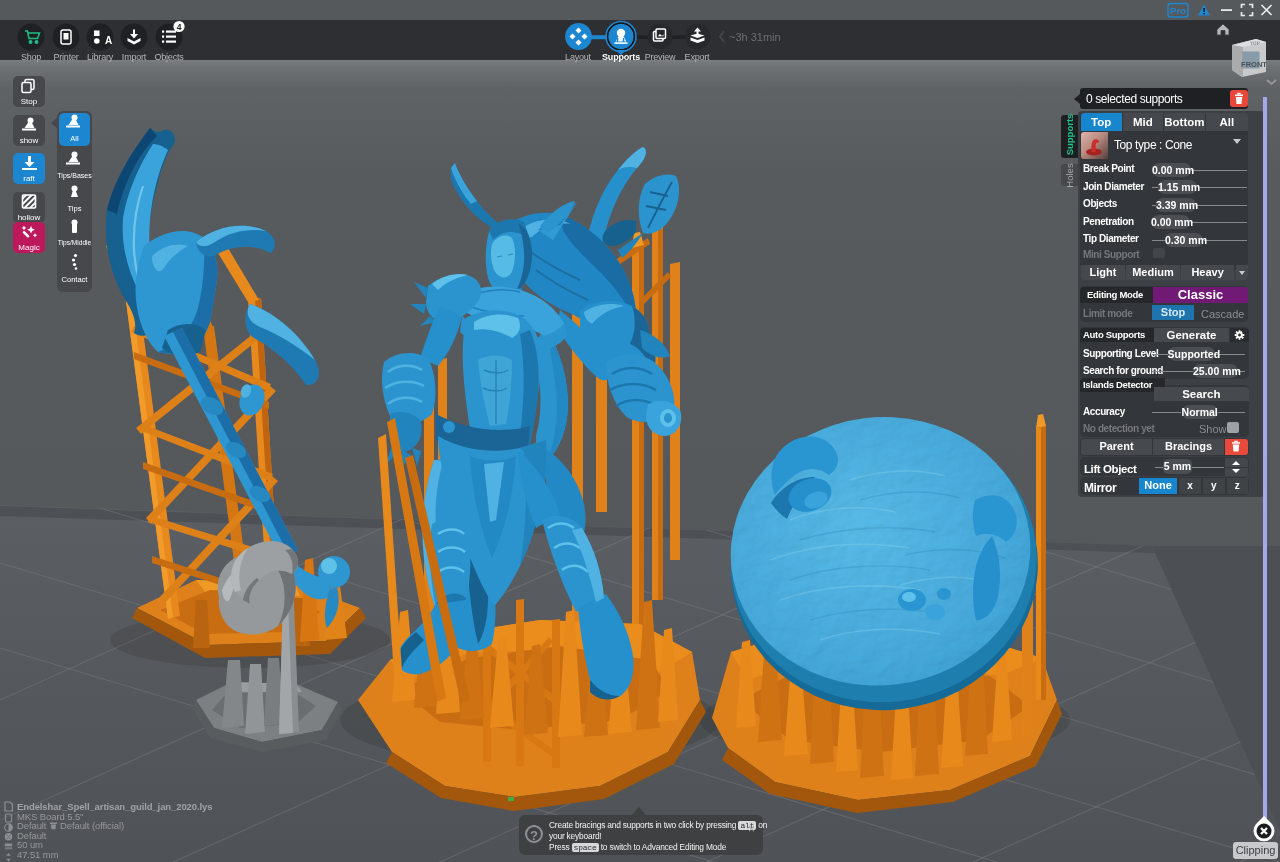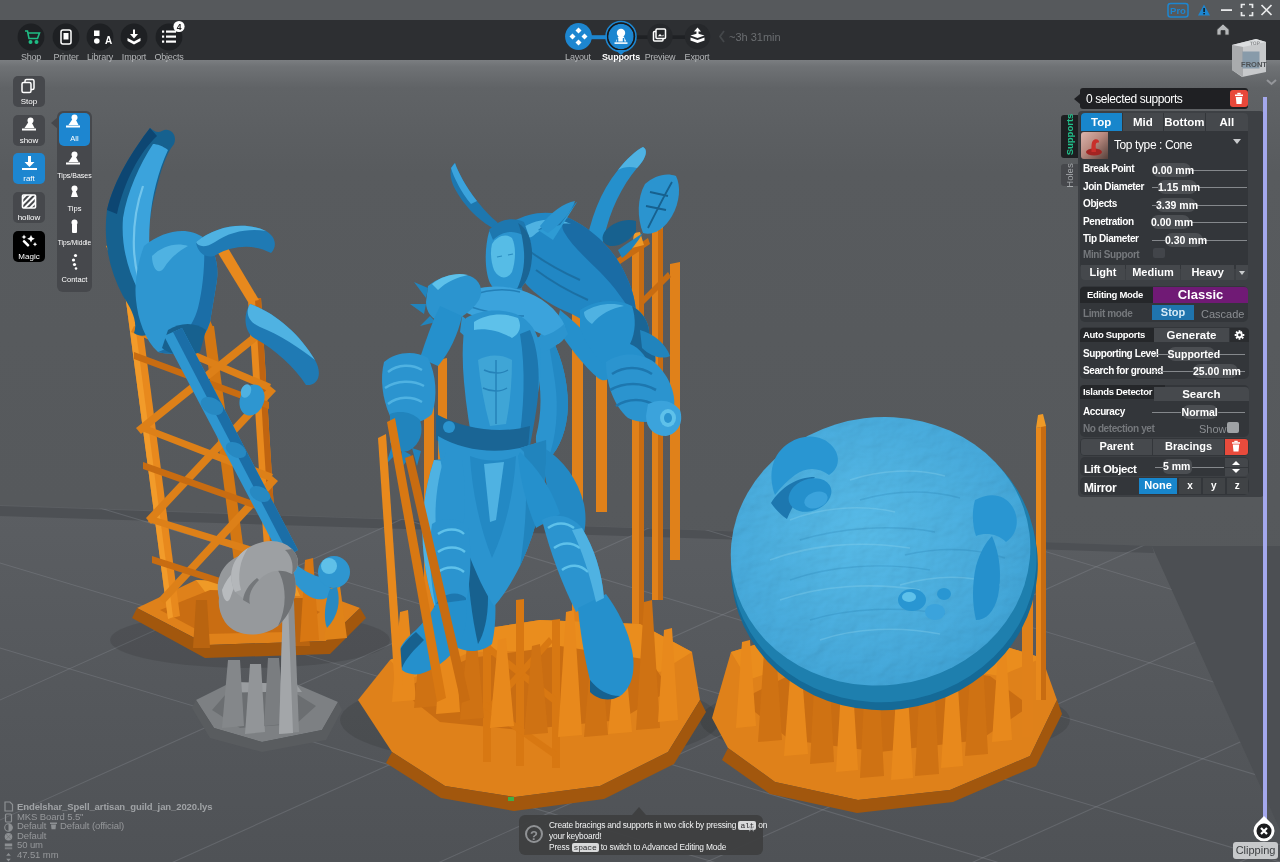"0.00 mm" .pill { text-align: left -> center }
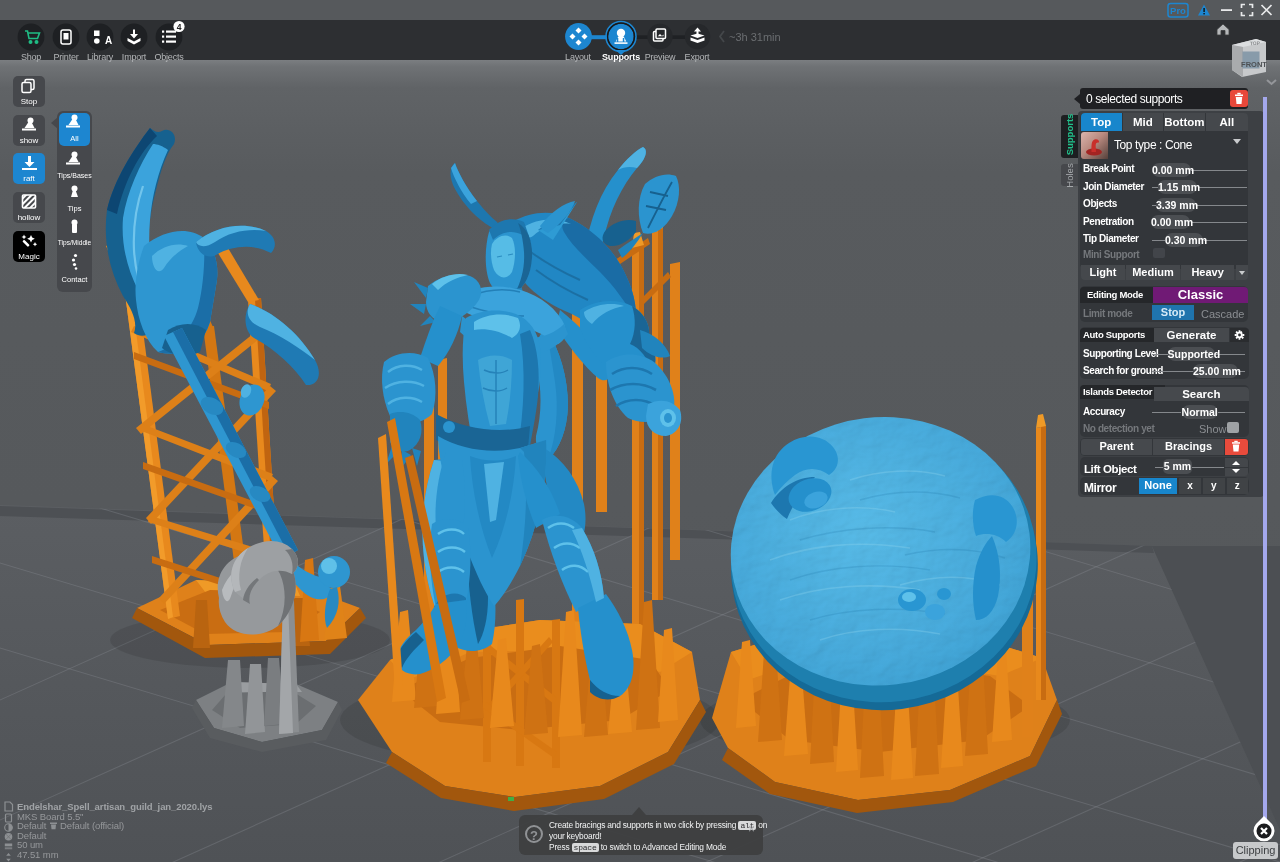"Magic" div.lbtn { background: #000000 -> #be185d; top: 231px -> 222px }
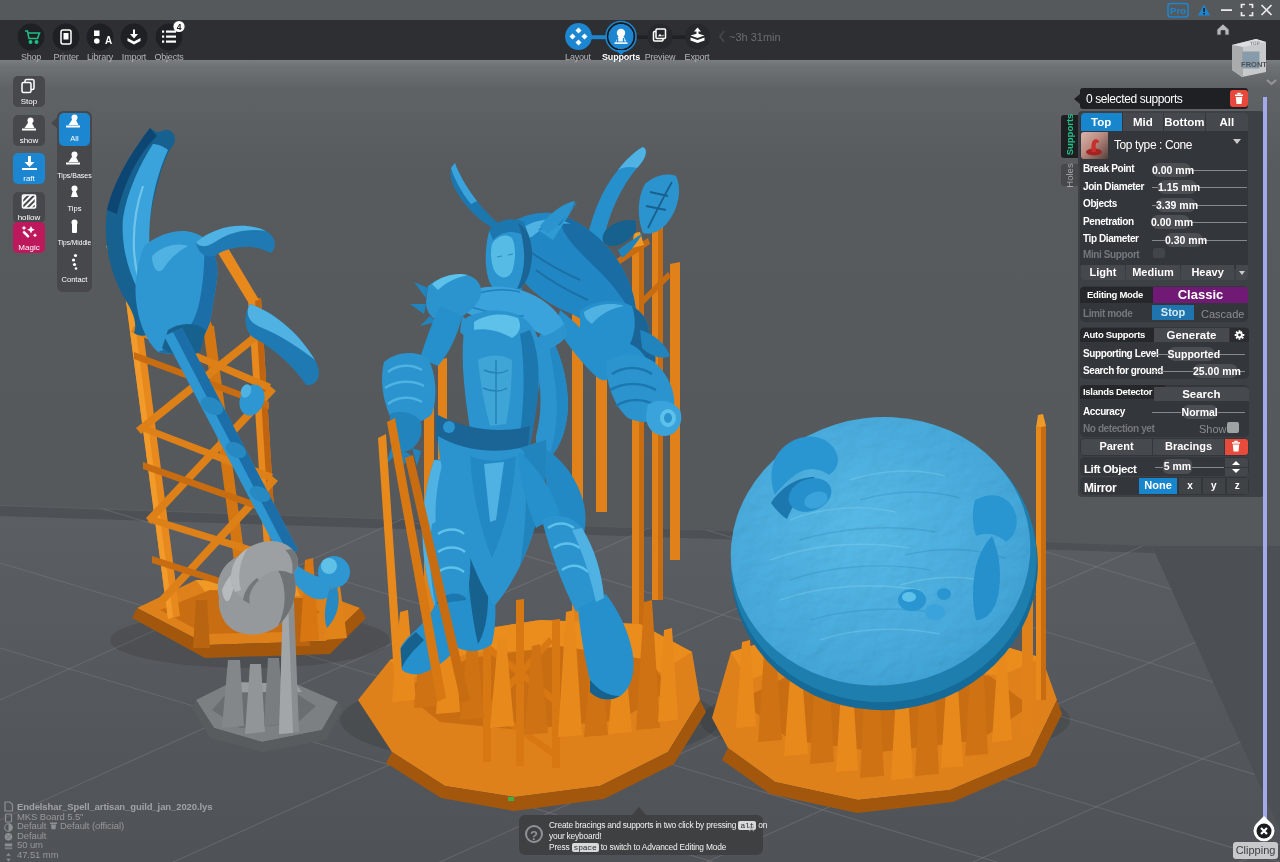"Islands Detector" div.dcell { top: 298px -> 291px }
